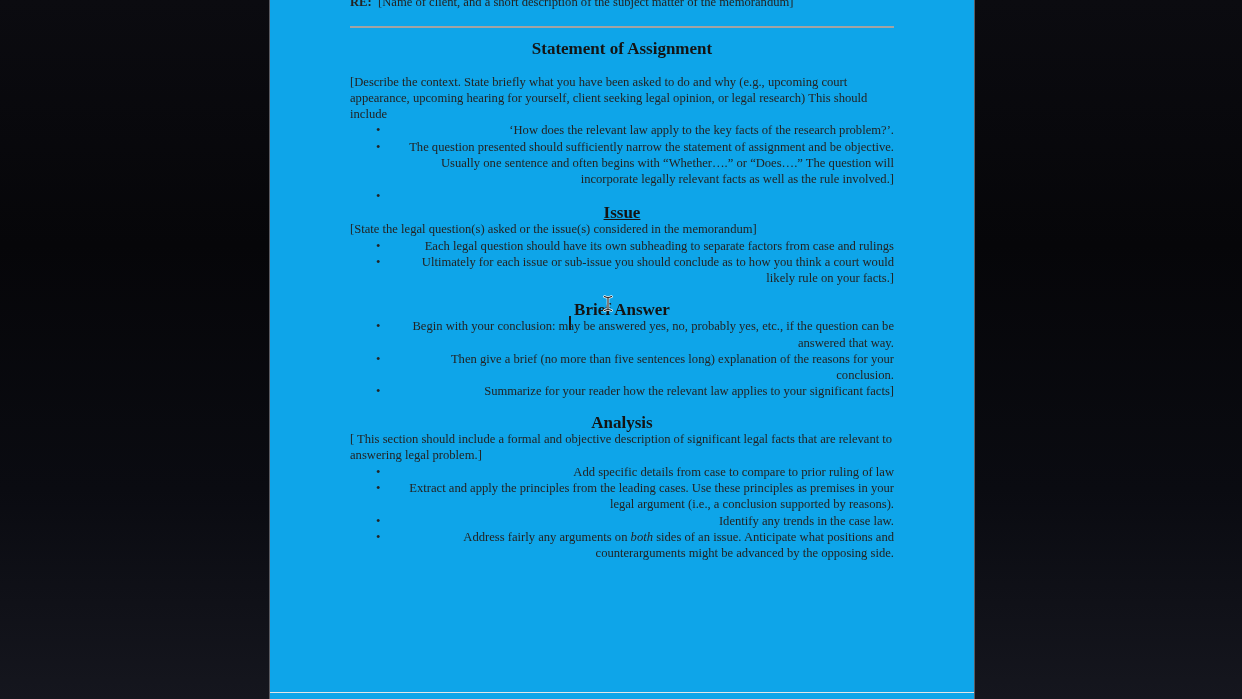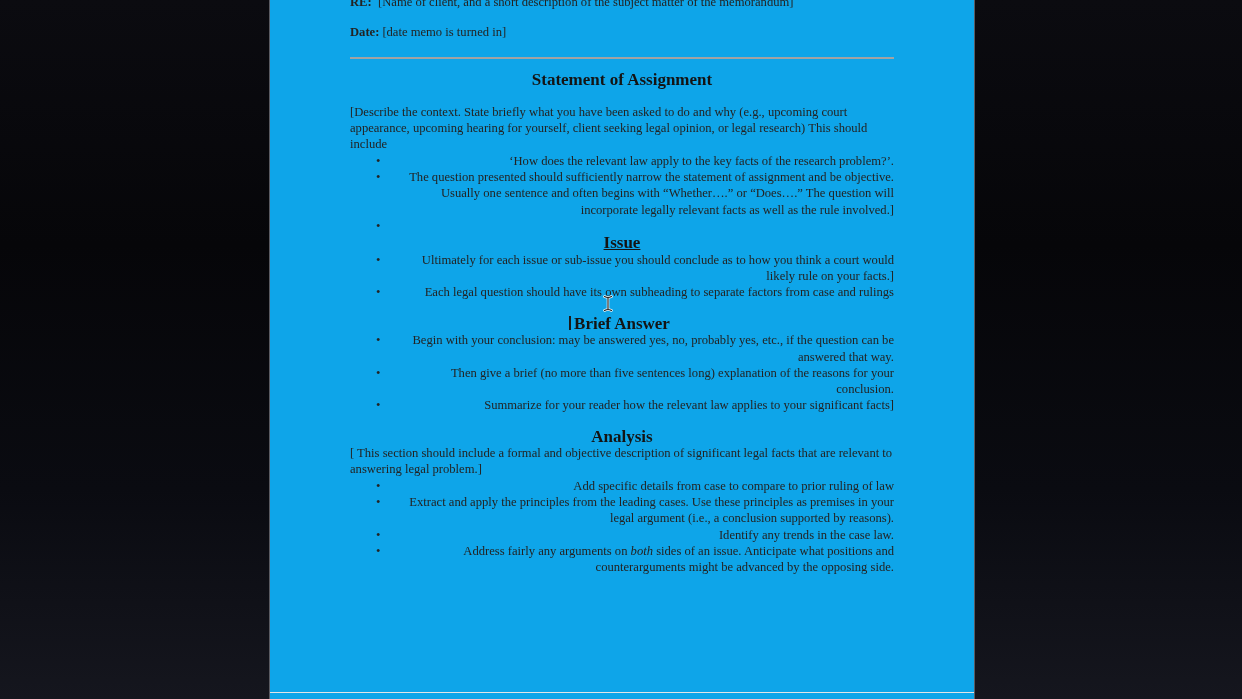"Date: [date memo is turned" div.memo-line { html: <div> <span>Date:</span><span>[date memo is turned in]</span> </div> -> none }
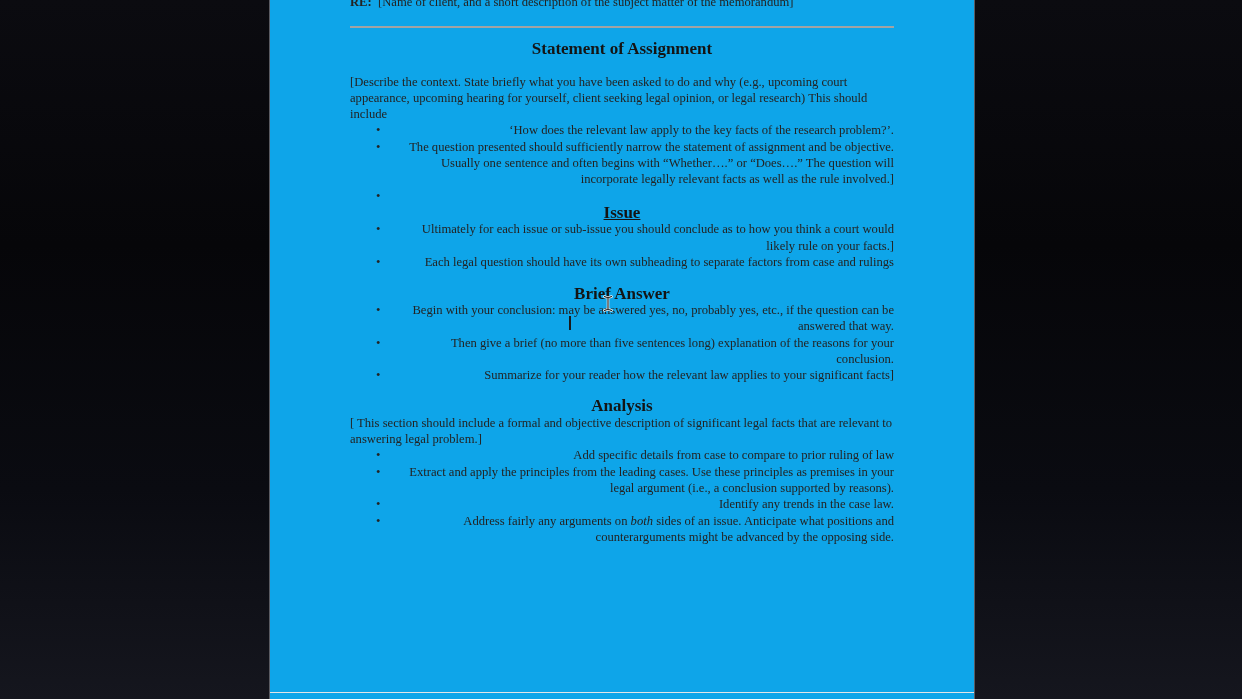"[State the legal question(s) asked" p.intro { html: none -> <p>[State the legal question(s) asked or the issue(s) considered in the memorandum]</p> }
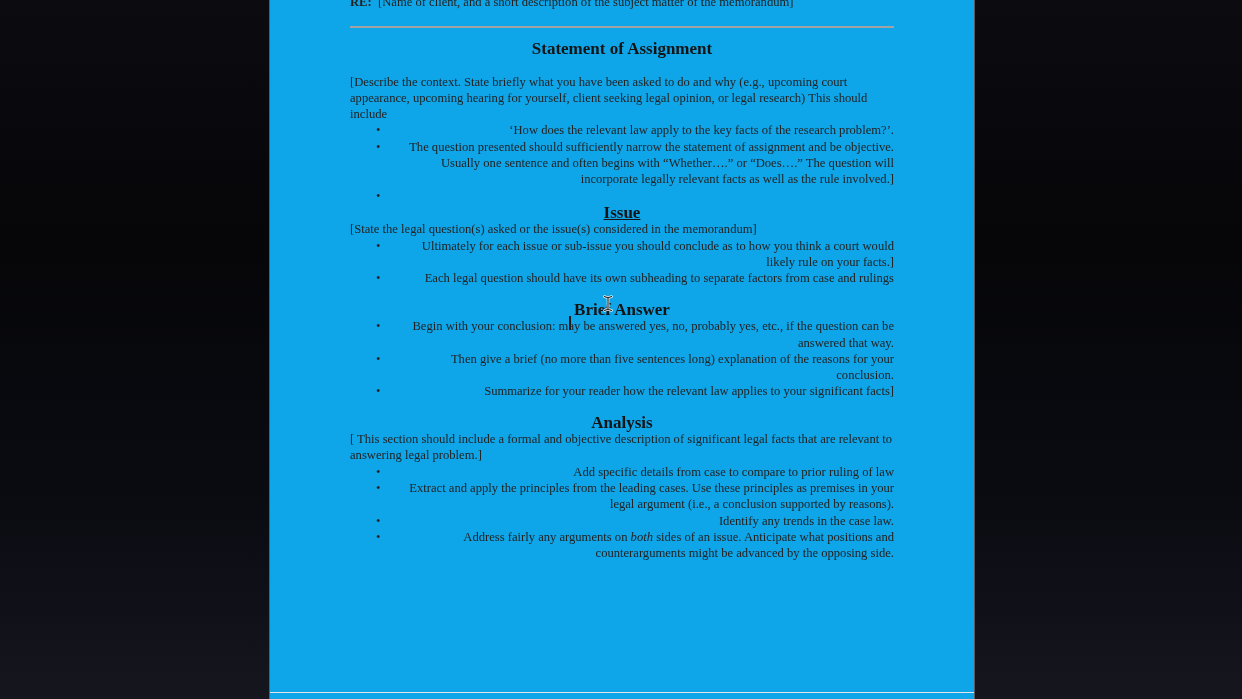"Ultimately for each issue or" li { order: before "Each legal question should have" -> after "Each legal question should have" }
